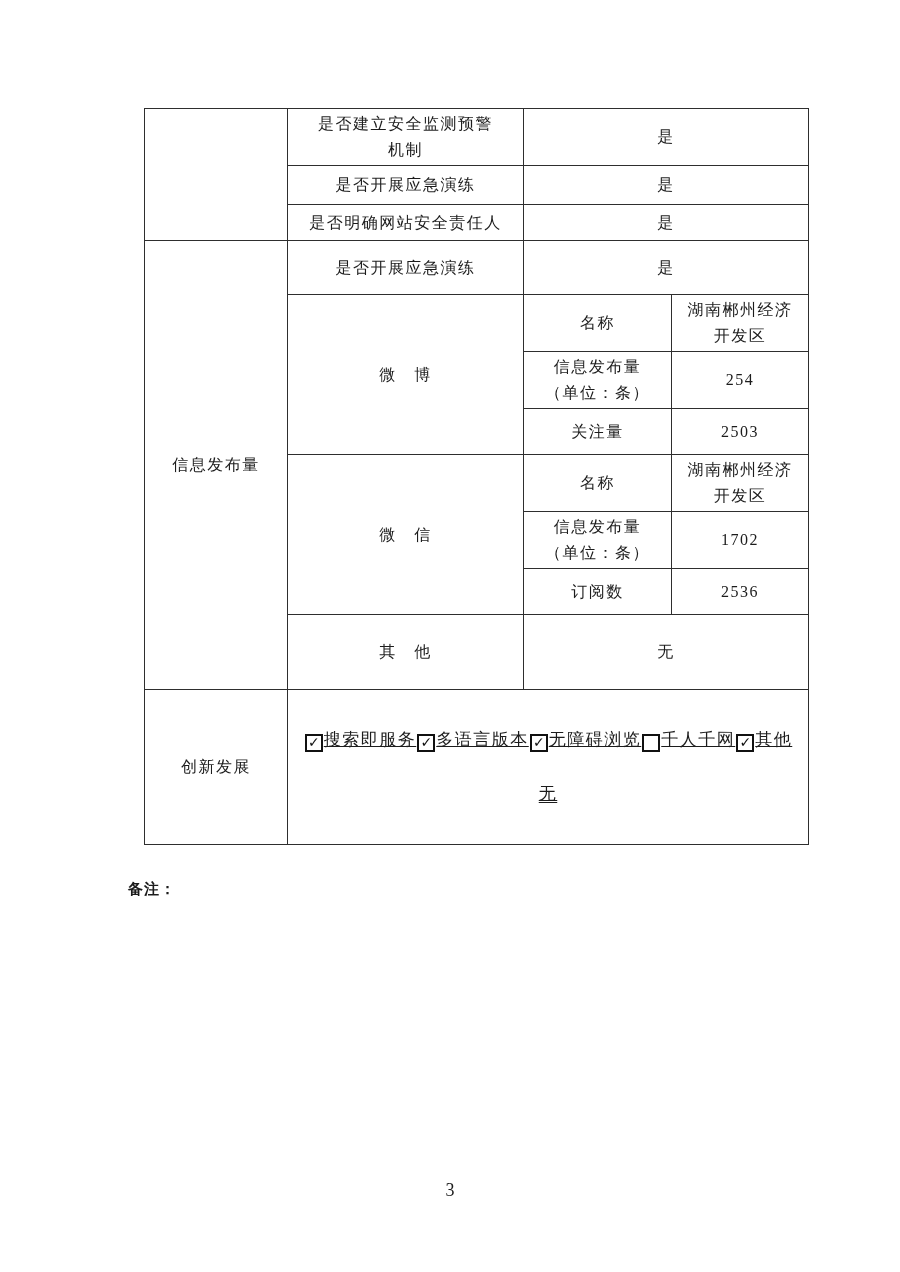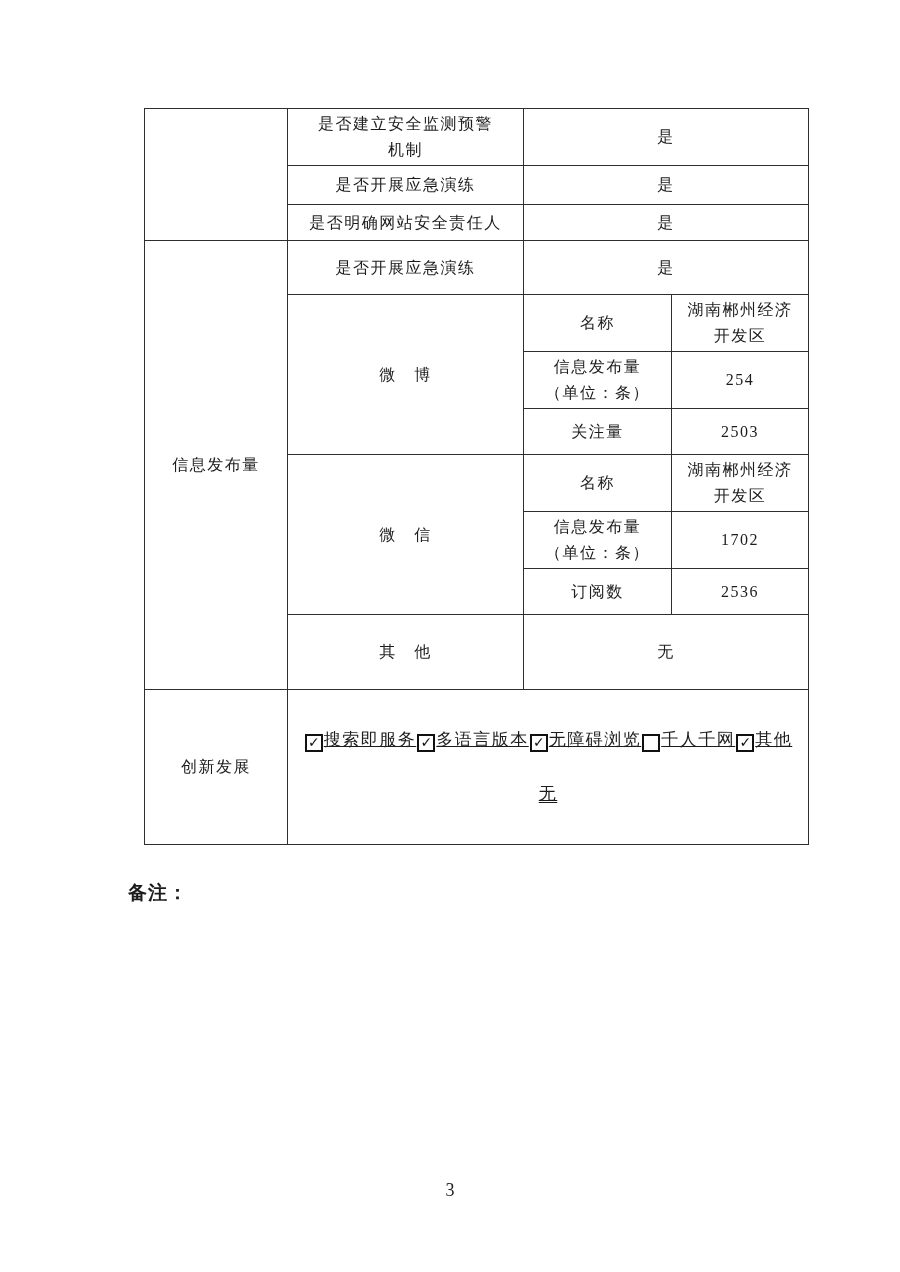"备注：" .notes { font-size: 19px -> 15px }
